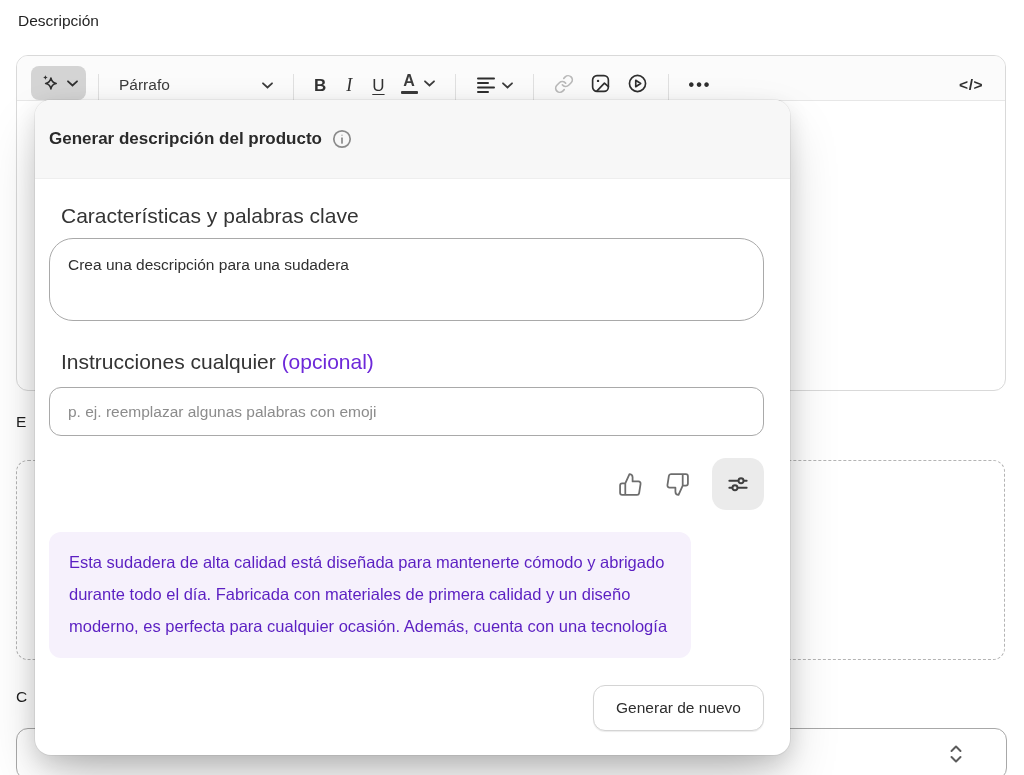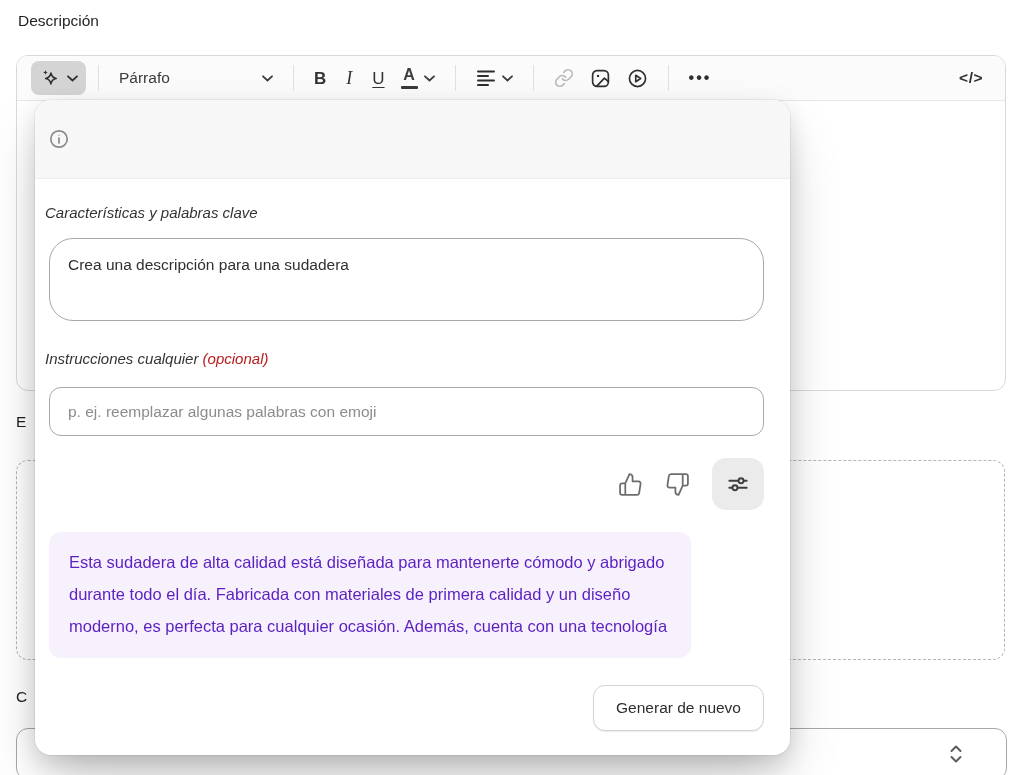"Párrafo" #toolbar { align-items: center -> flex-end }
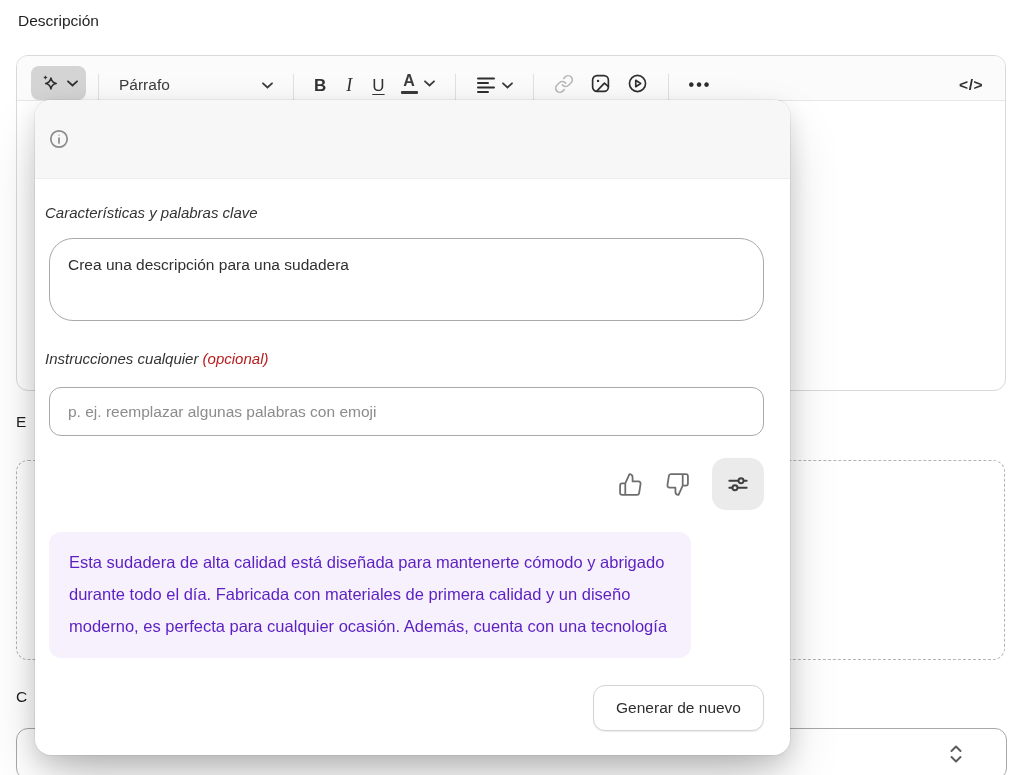"Generar descripción del producto" span { html: none -> <span>Generar descripción del producto</span> }
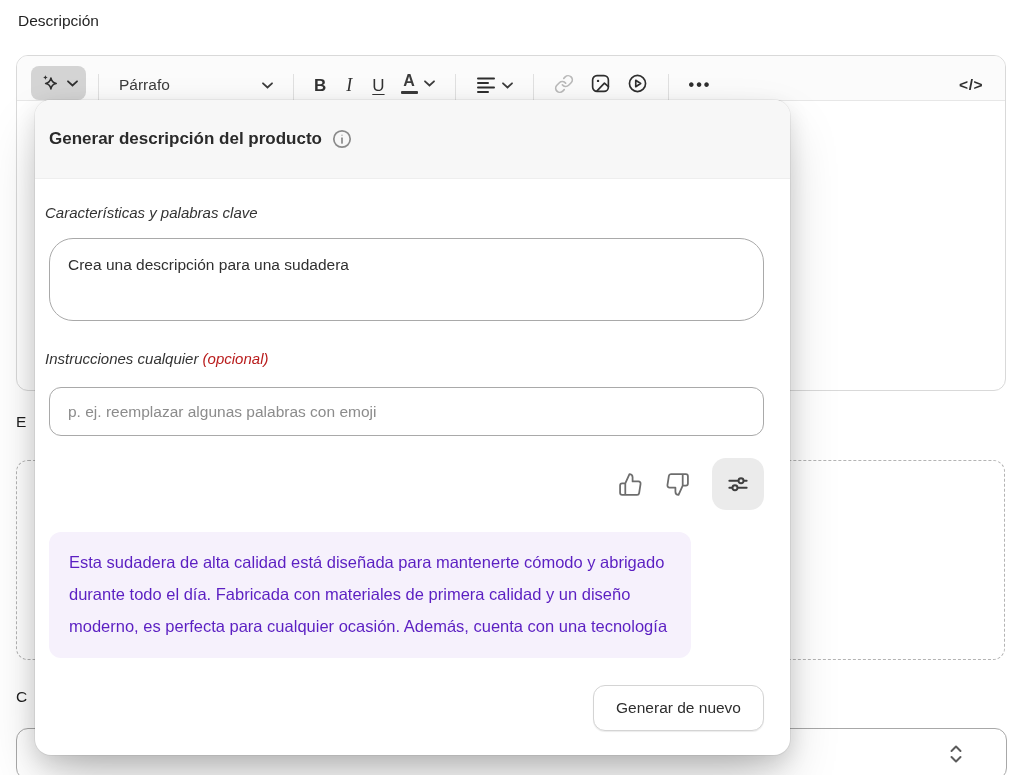"Características y palabras clave" .popup-label { font-size: 15px -> 21px; font-style: italic -> none; left: 10px -> 26px }
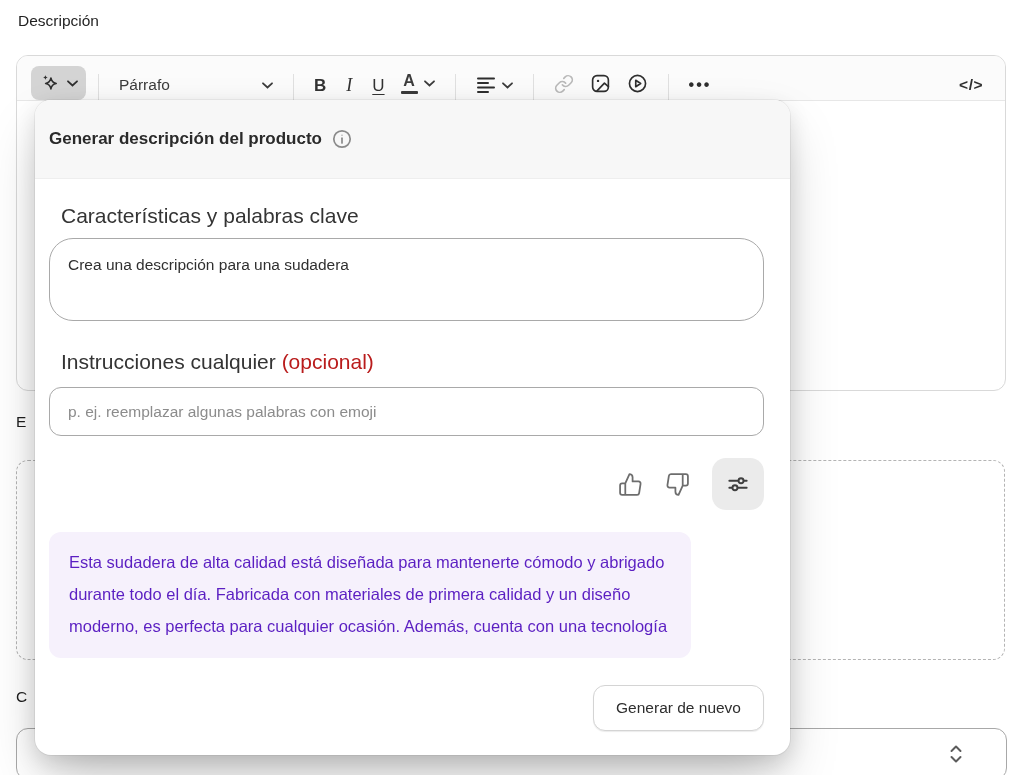"(opcional)" .label-optional { color: #b91c1c -> #6d28d9 }
